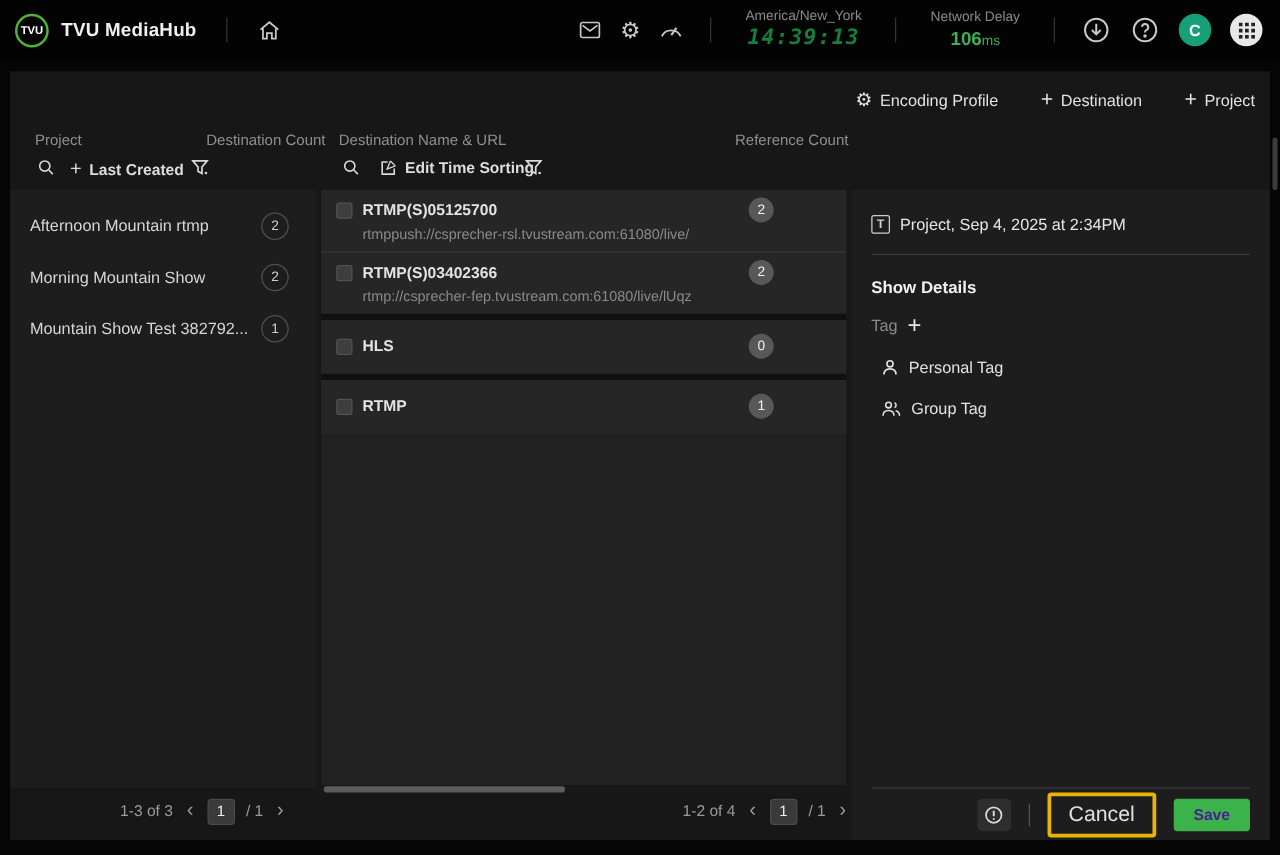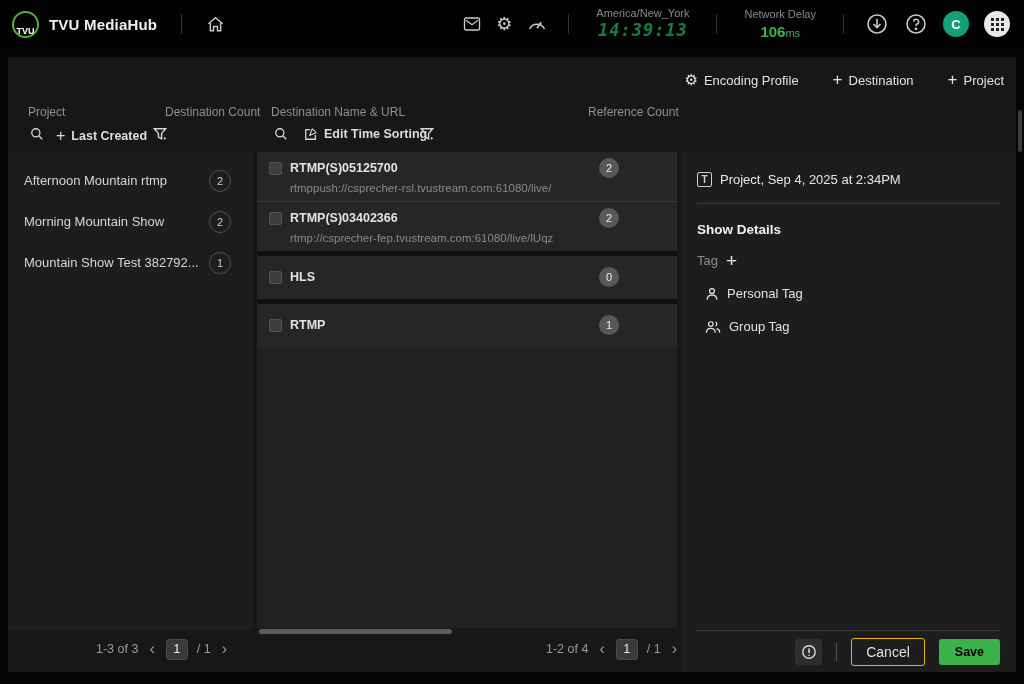"TVU" .logo-ring { align-items: flex-end -> center }
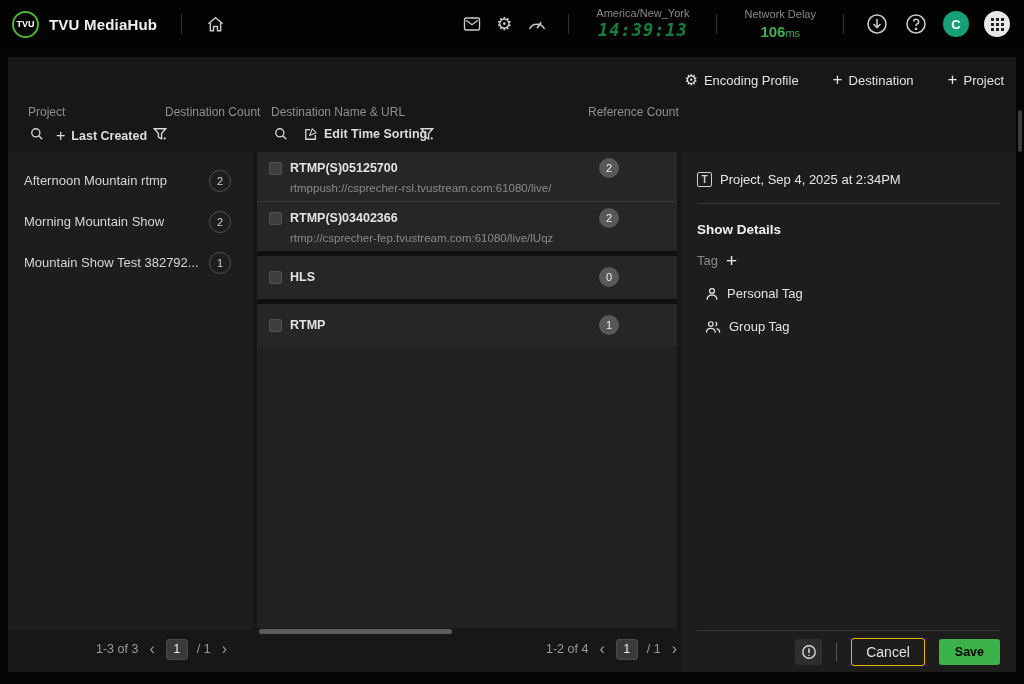"Cancel" .btn-cancel { border: 1px solid #eab308 -> 3px solid #eab308; font-size: 14px -> 17px }
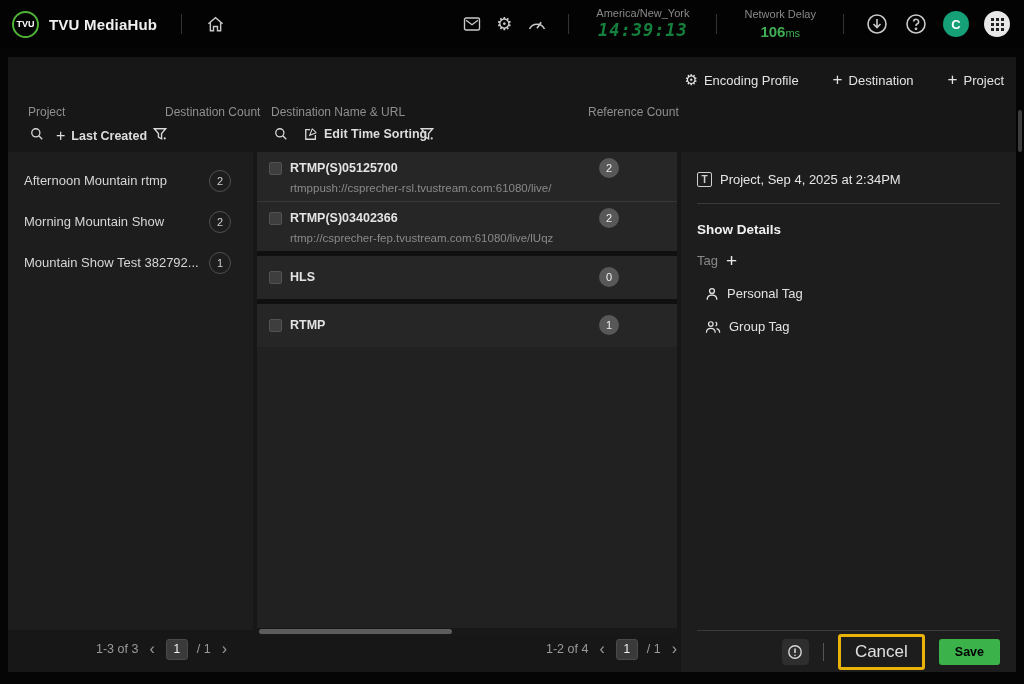"Save" .btn-save { color: #000000 -> #4c1d95 }
